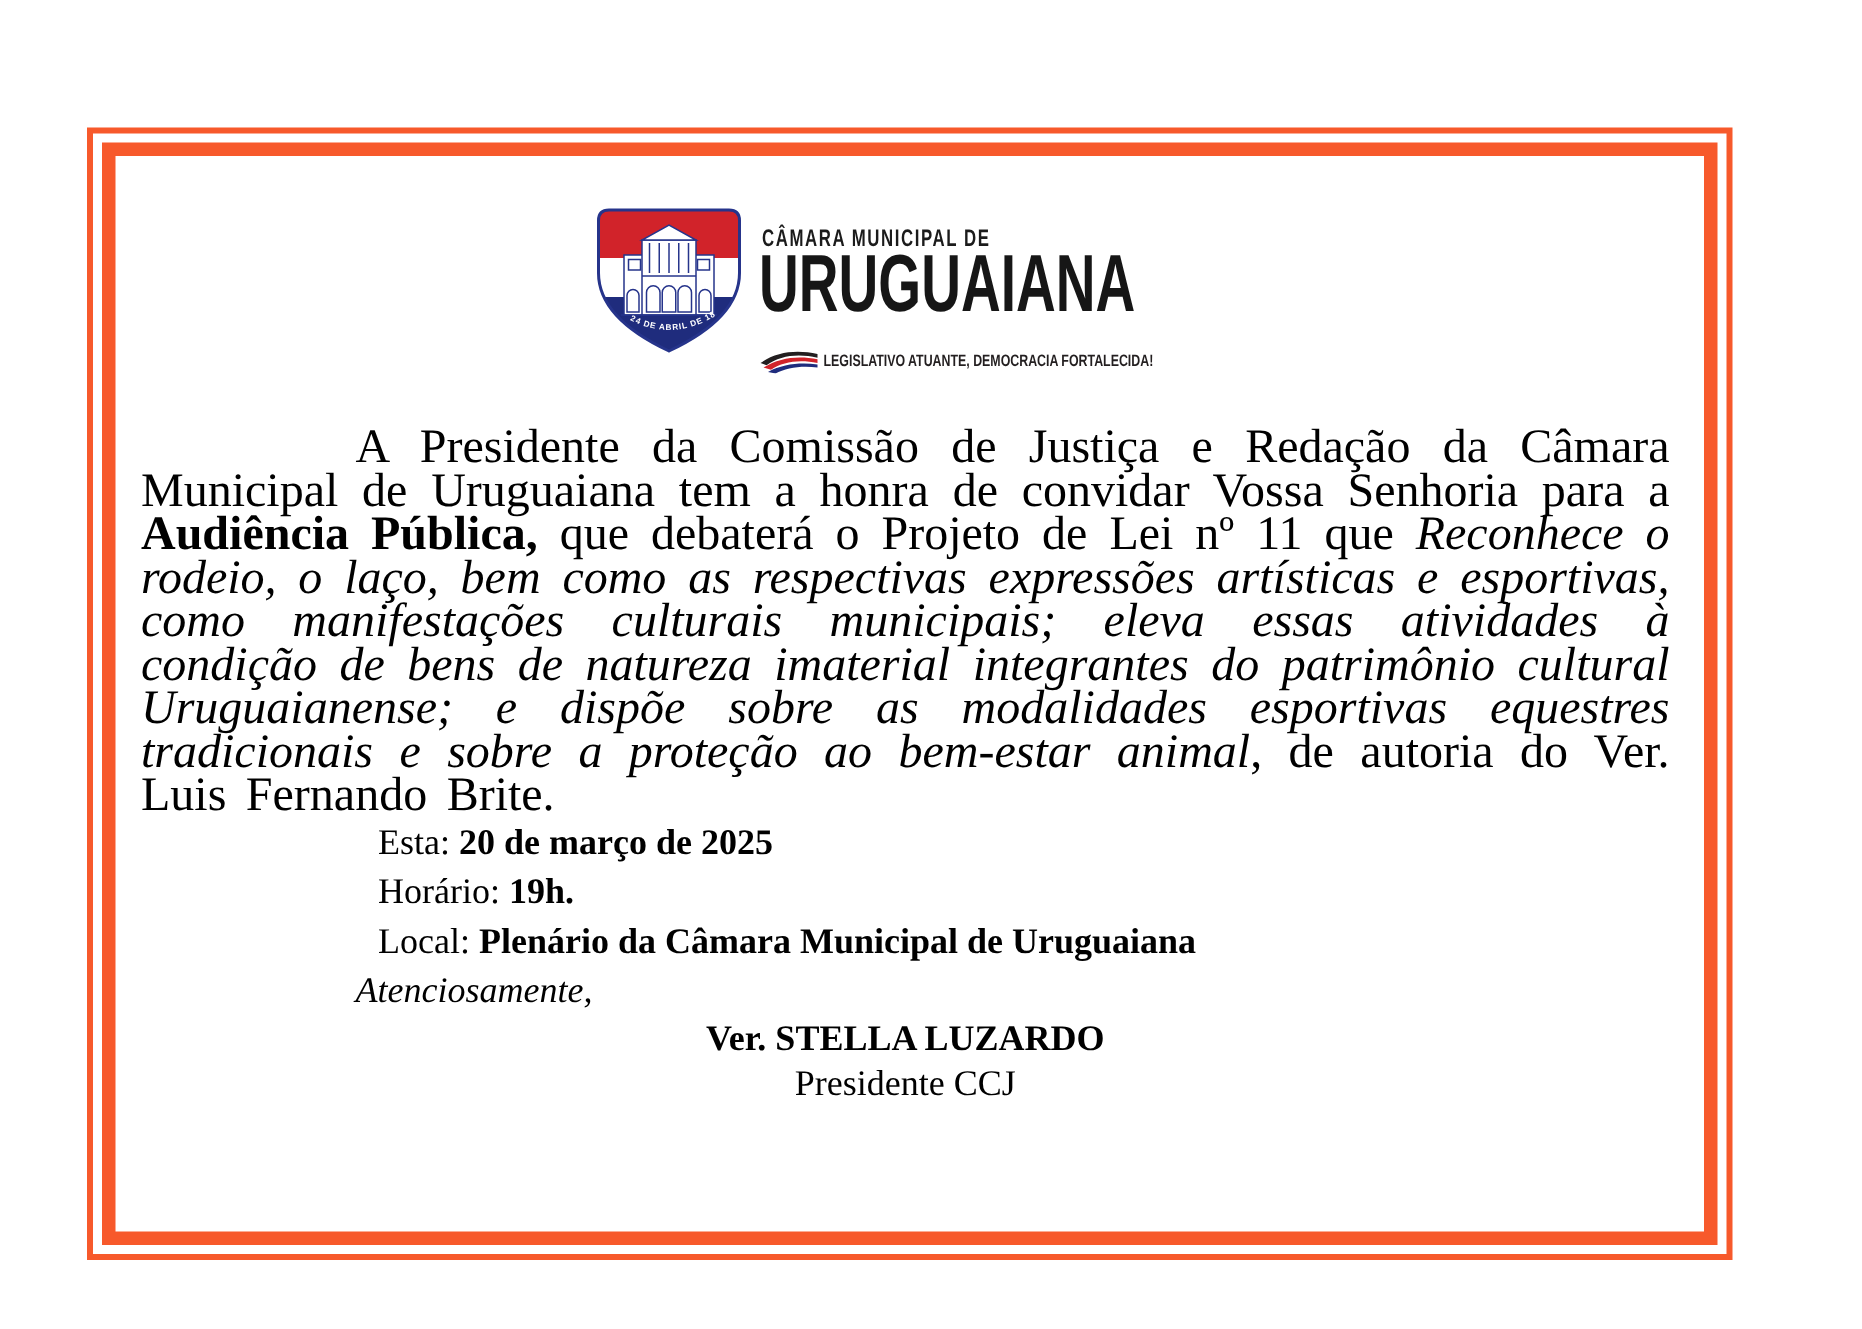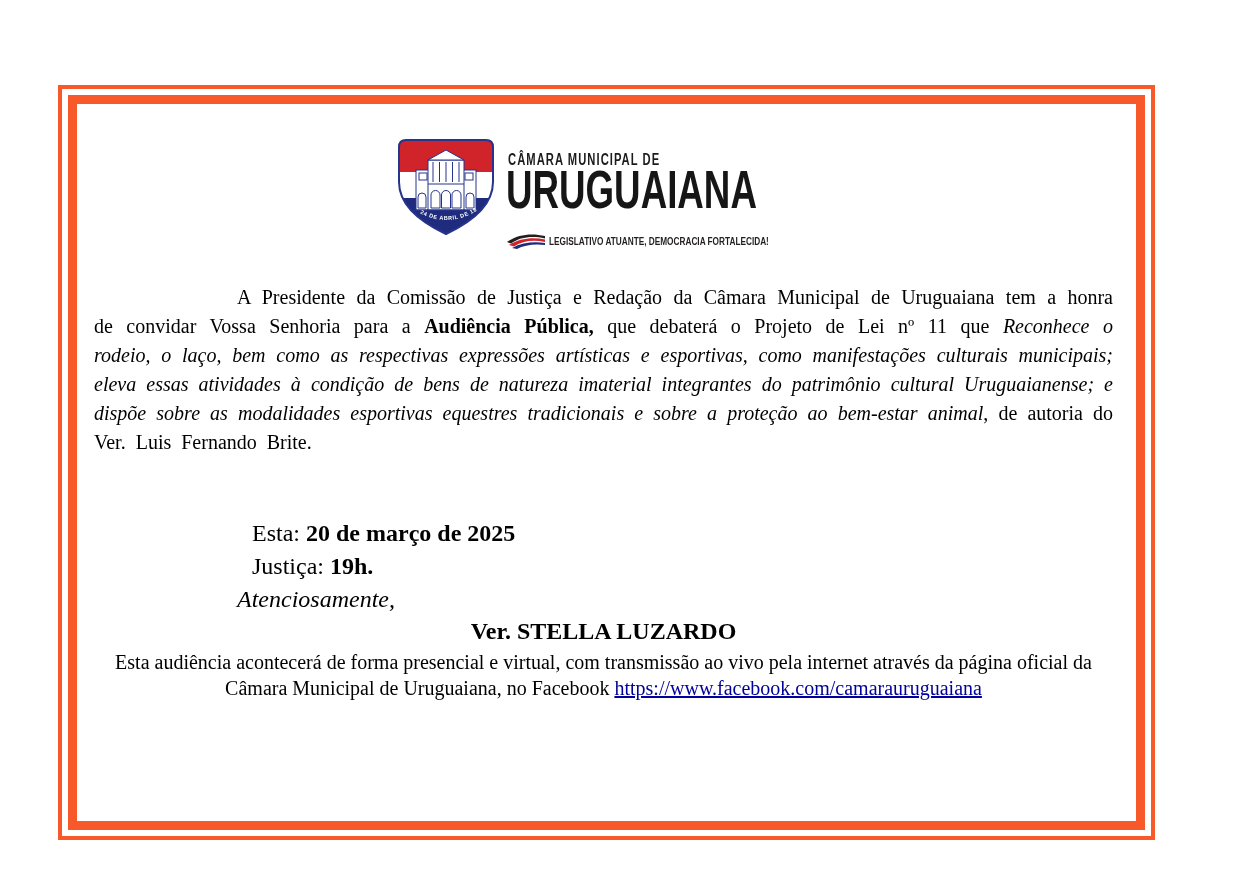"A Presidente da Comissão de" .body-par { font-size: 20px -> 32px }
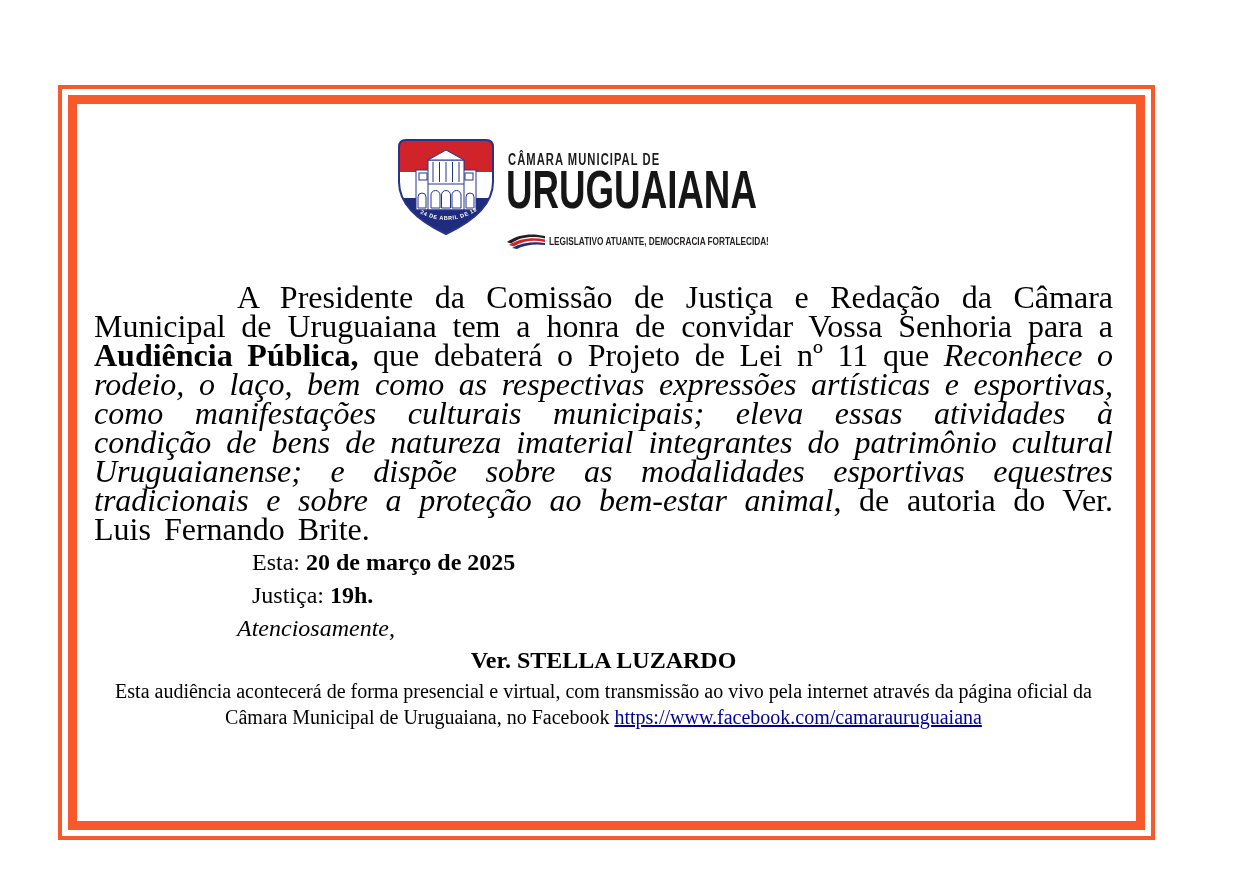"Justiça:" span { text: Justiça -> Horário }
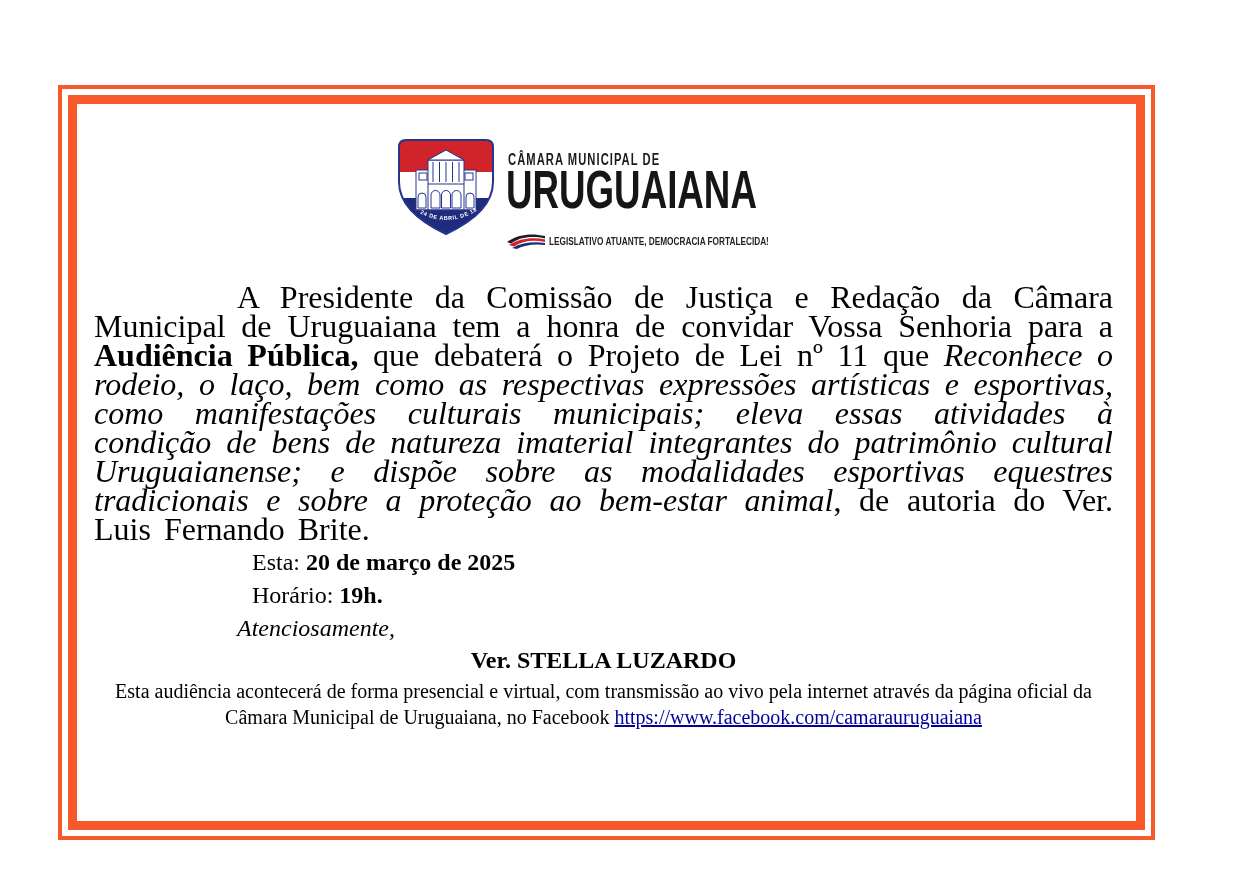"Local: Plenário da Câmara Municipal" div.detail-line { html: none -> <div><span>Local: </span><b>Plenário da Câmara Municipal de Uruguaiana</b></div> }
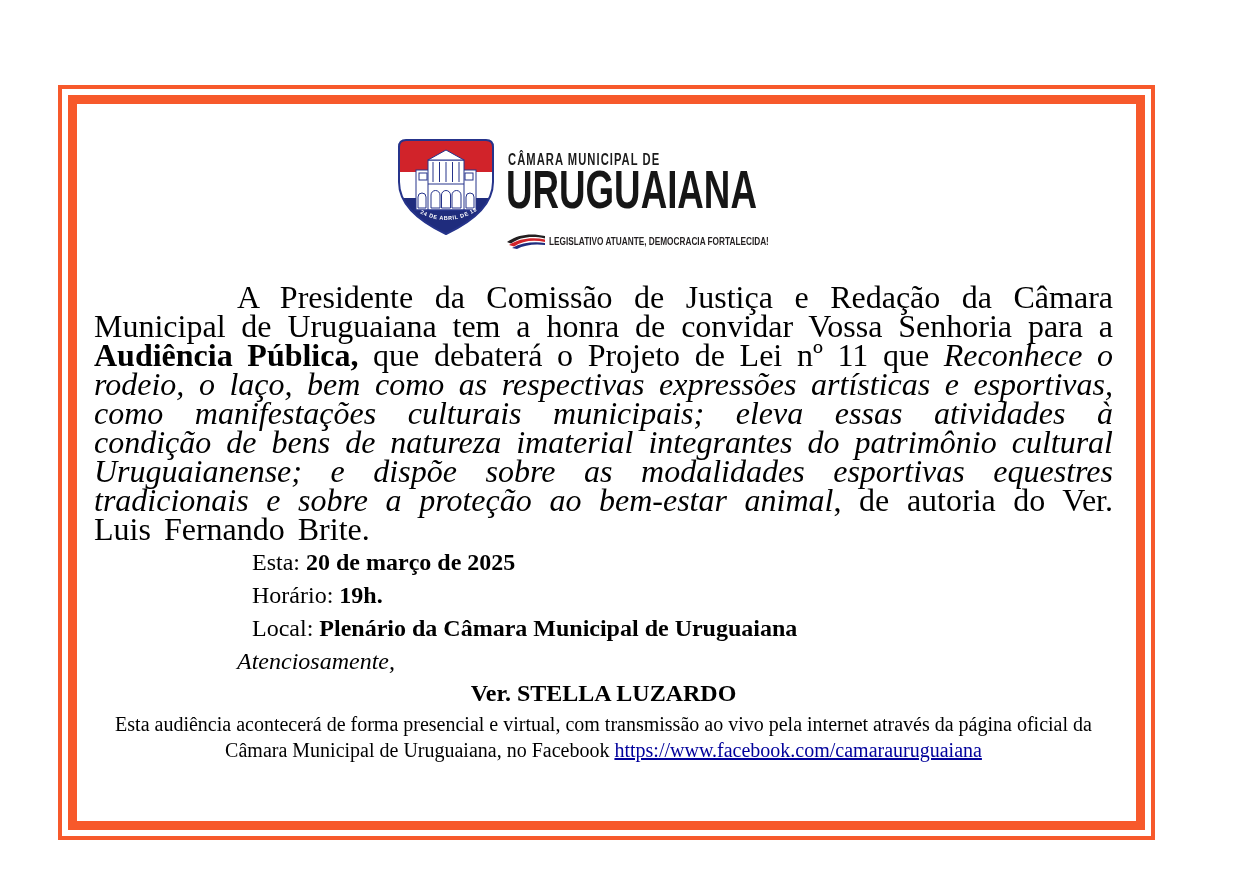"Presidente CCJ" div.signer-role { html: none -> <div>Presidente CCJ</div> }
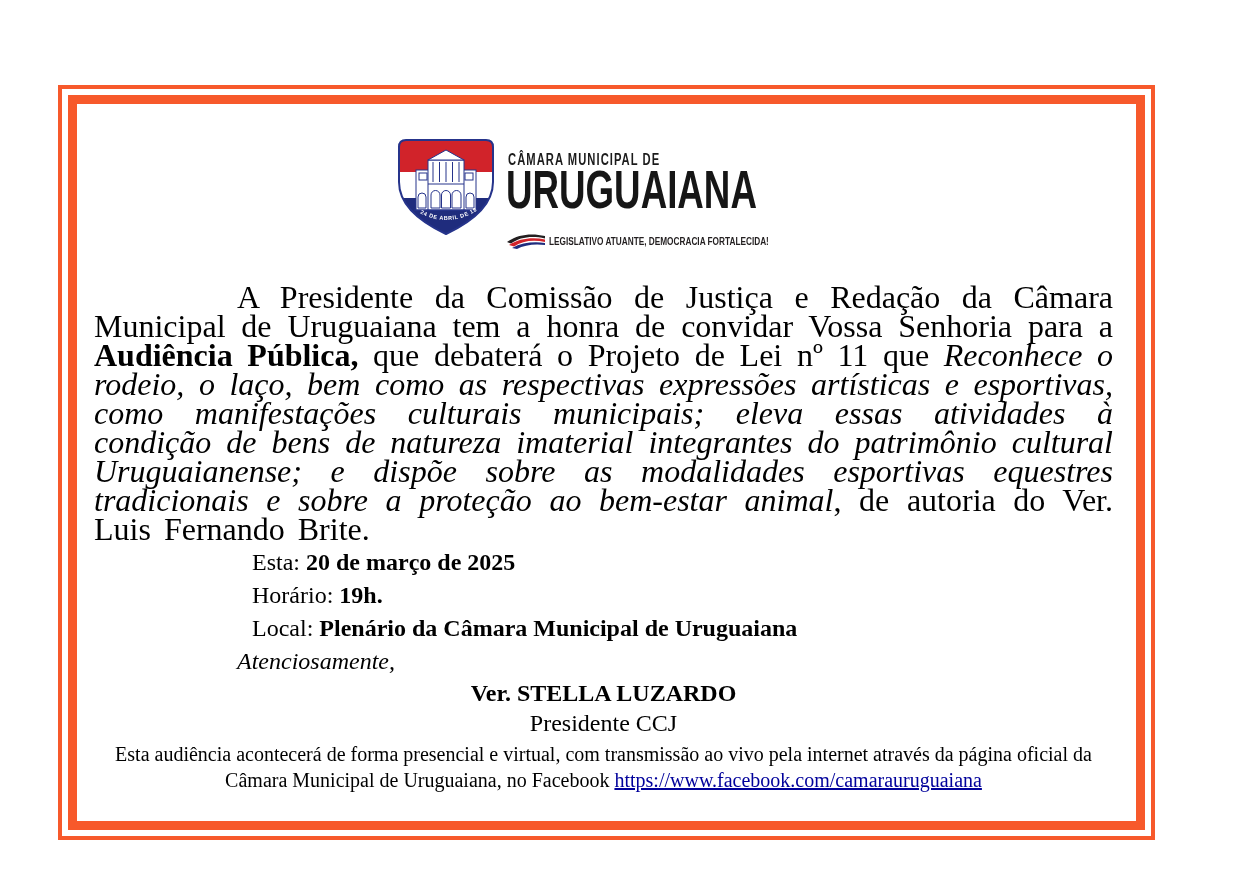"Esta audiência acontecerá de forma" div.footer-note { html: <div><span>Esta audiência acontecerá de forma presencial e virtual, com transmissão ao vivo pela internet através da página oficial da Câmara Municipal de Uruguaiana, no Facebook </span><a>https://www.facebook.com/camarauruguaiana</a></div> -> none }
